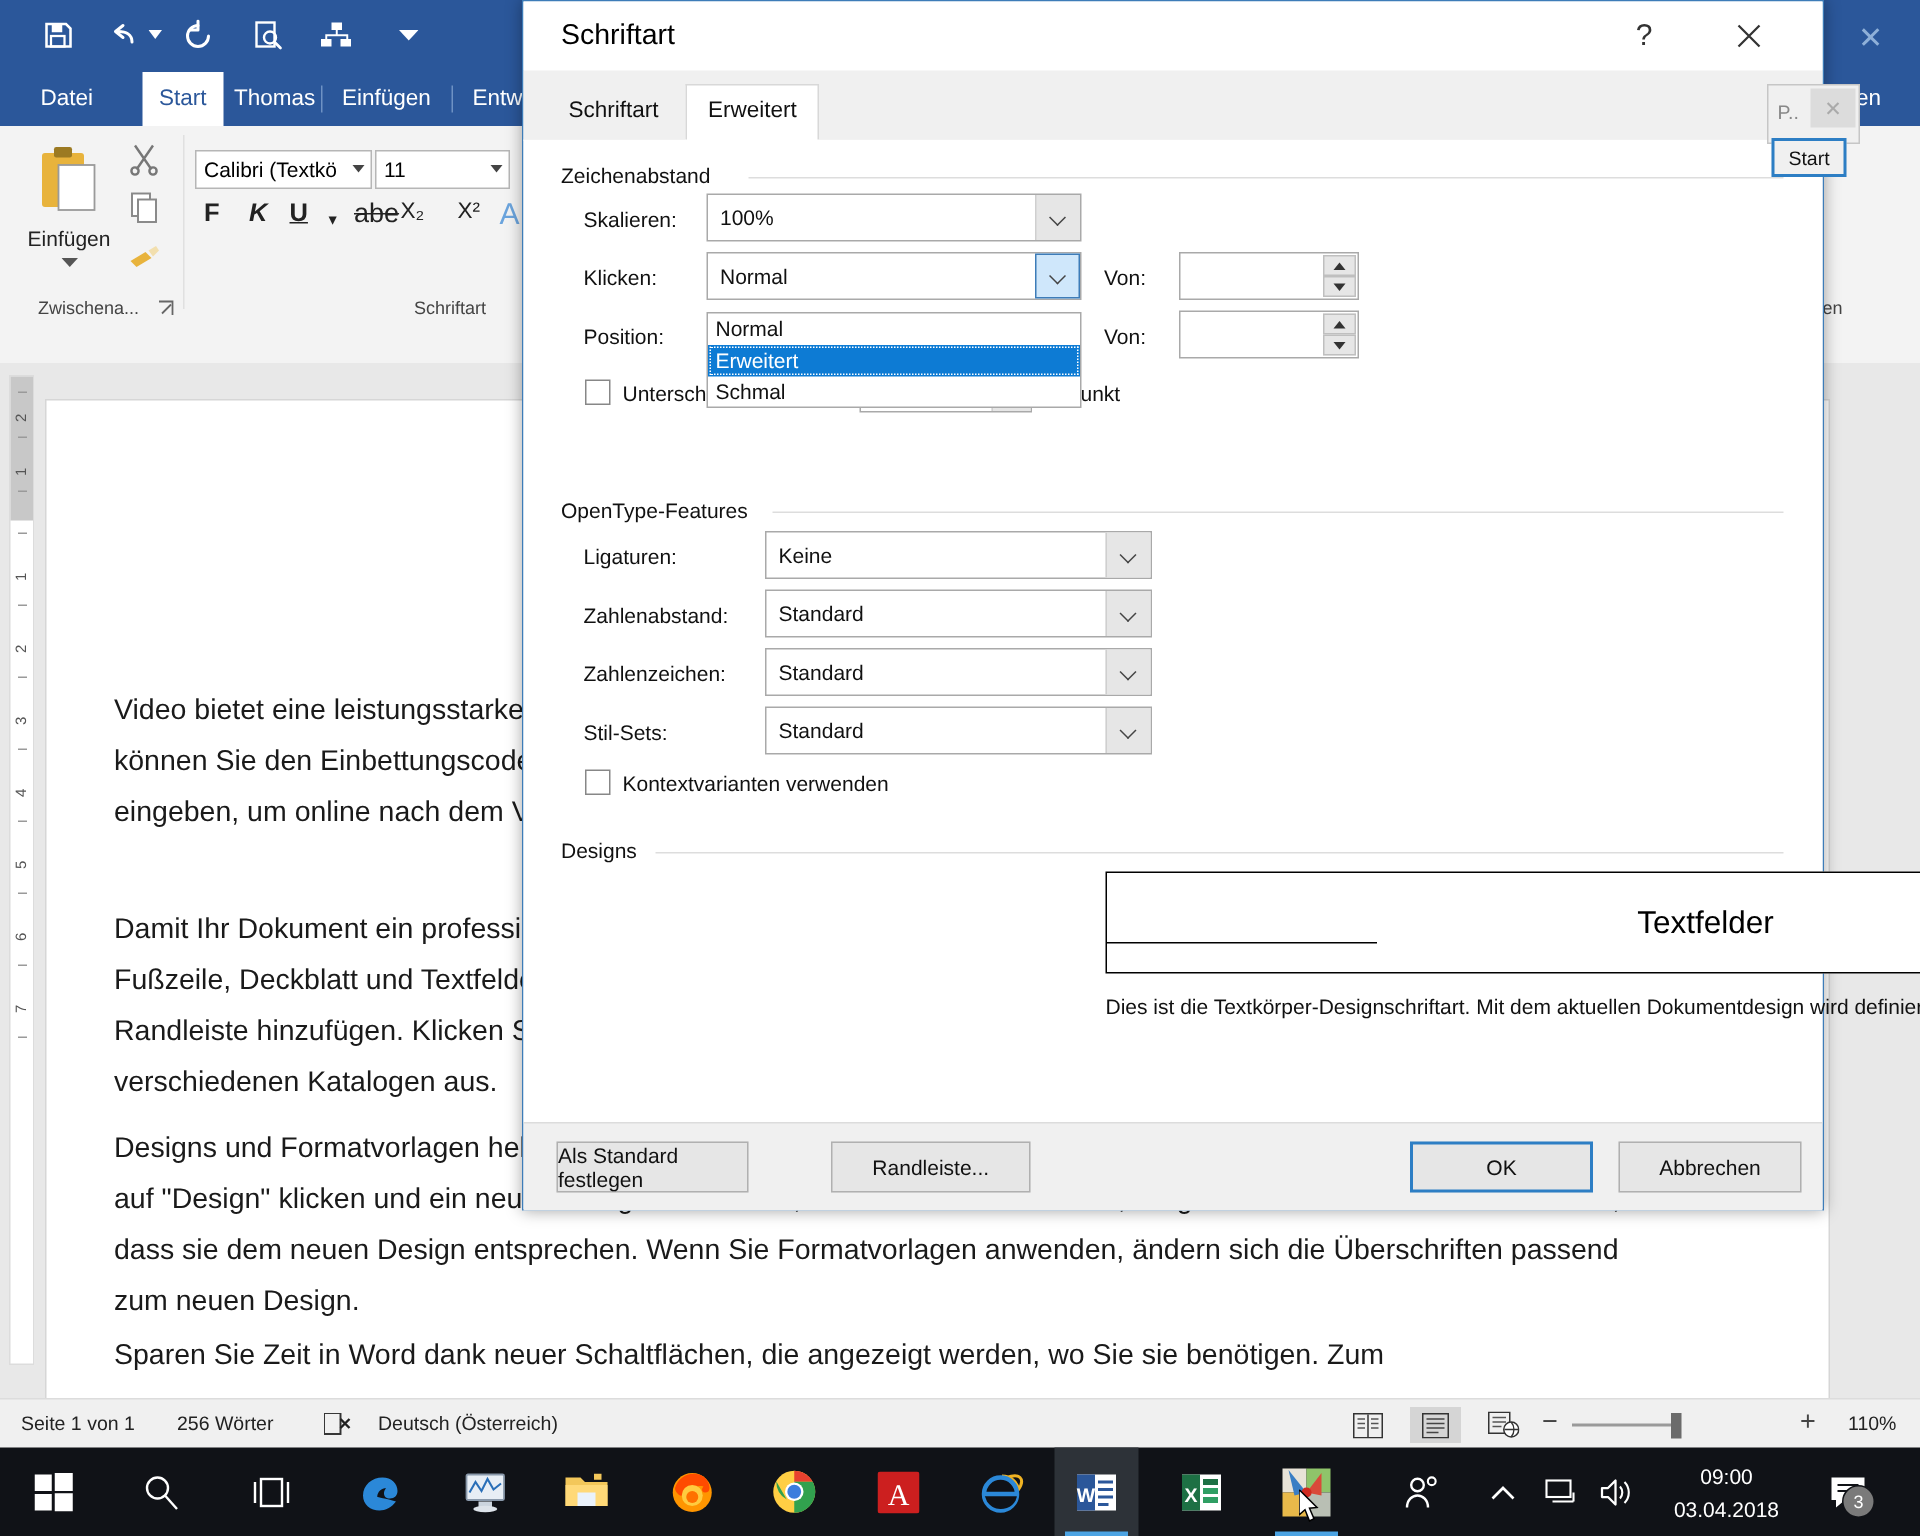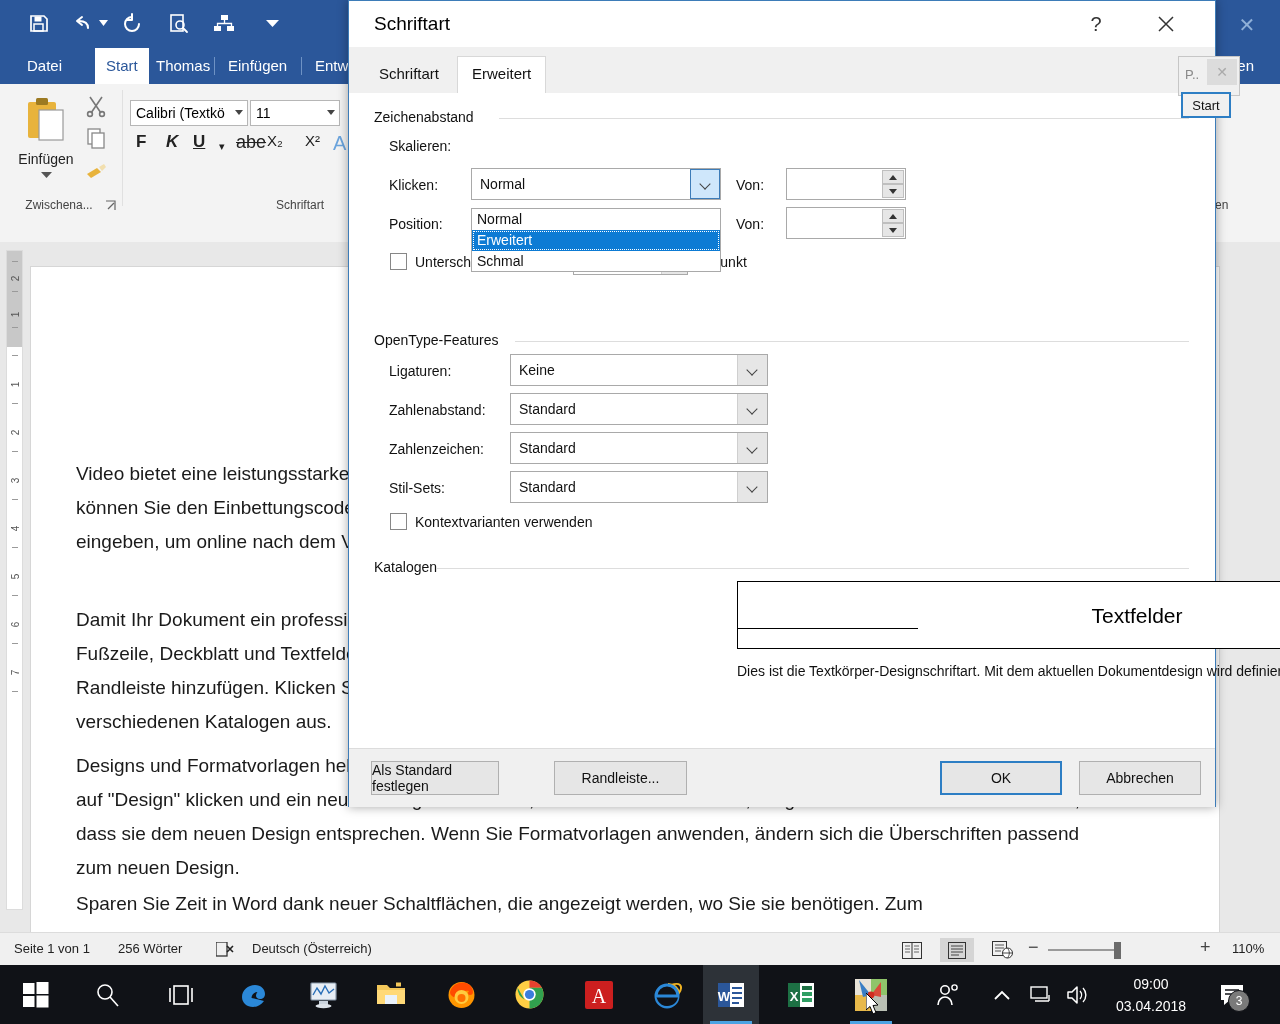"100%" div.combo { html: none -> <div> <span>100%</span> <span> <span></span> </span> </div> }
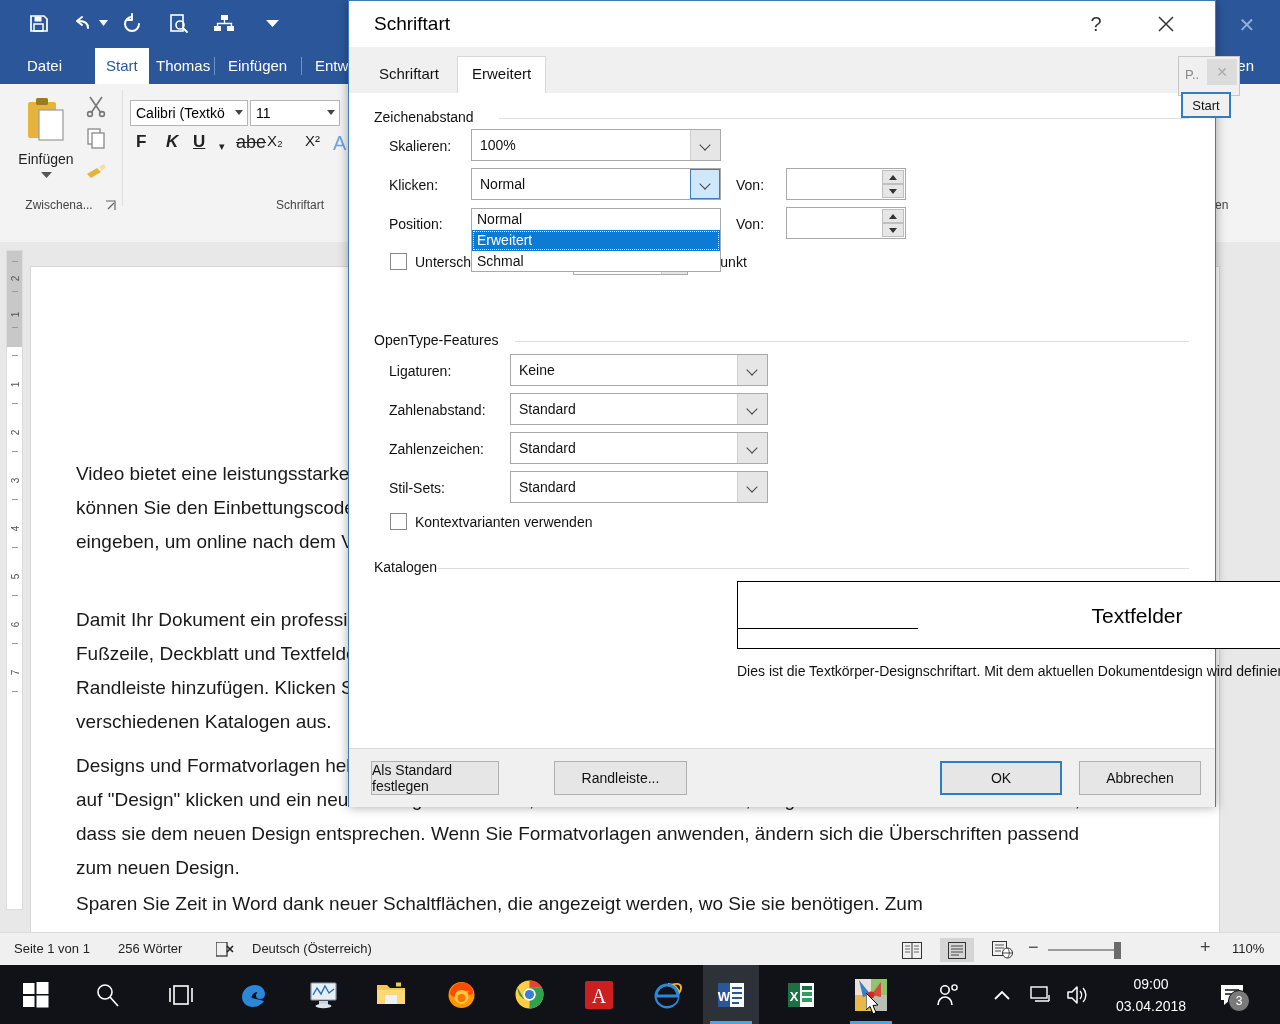"Katalogen" div.grp-title { text: Katalogen -> Designs }
